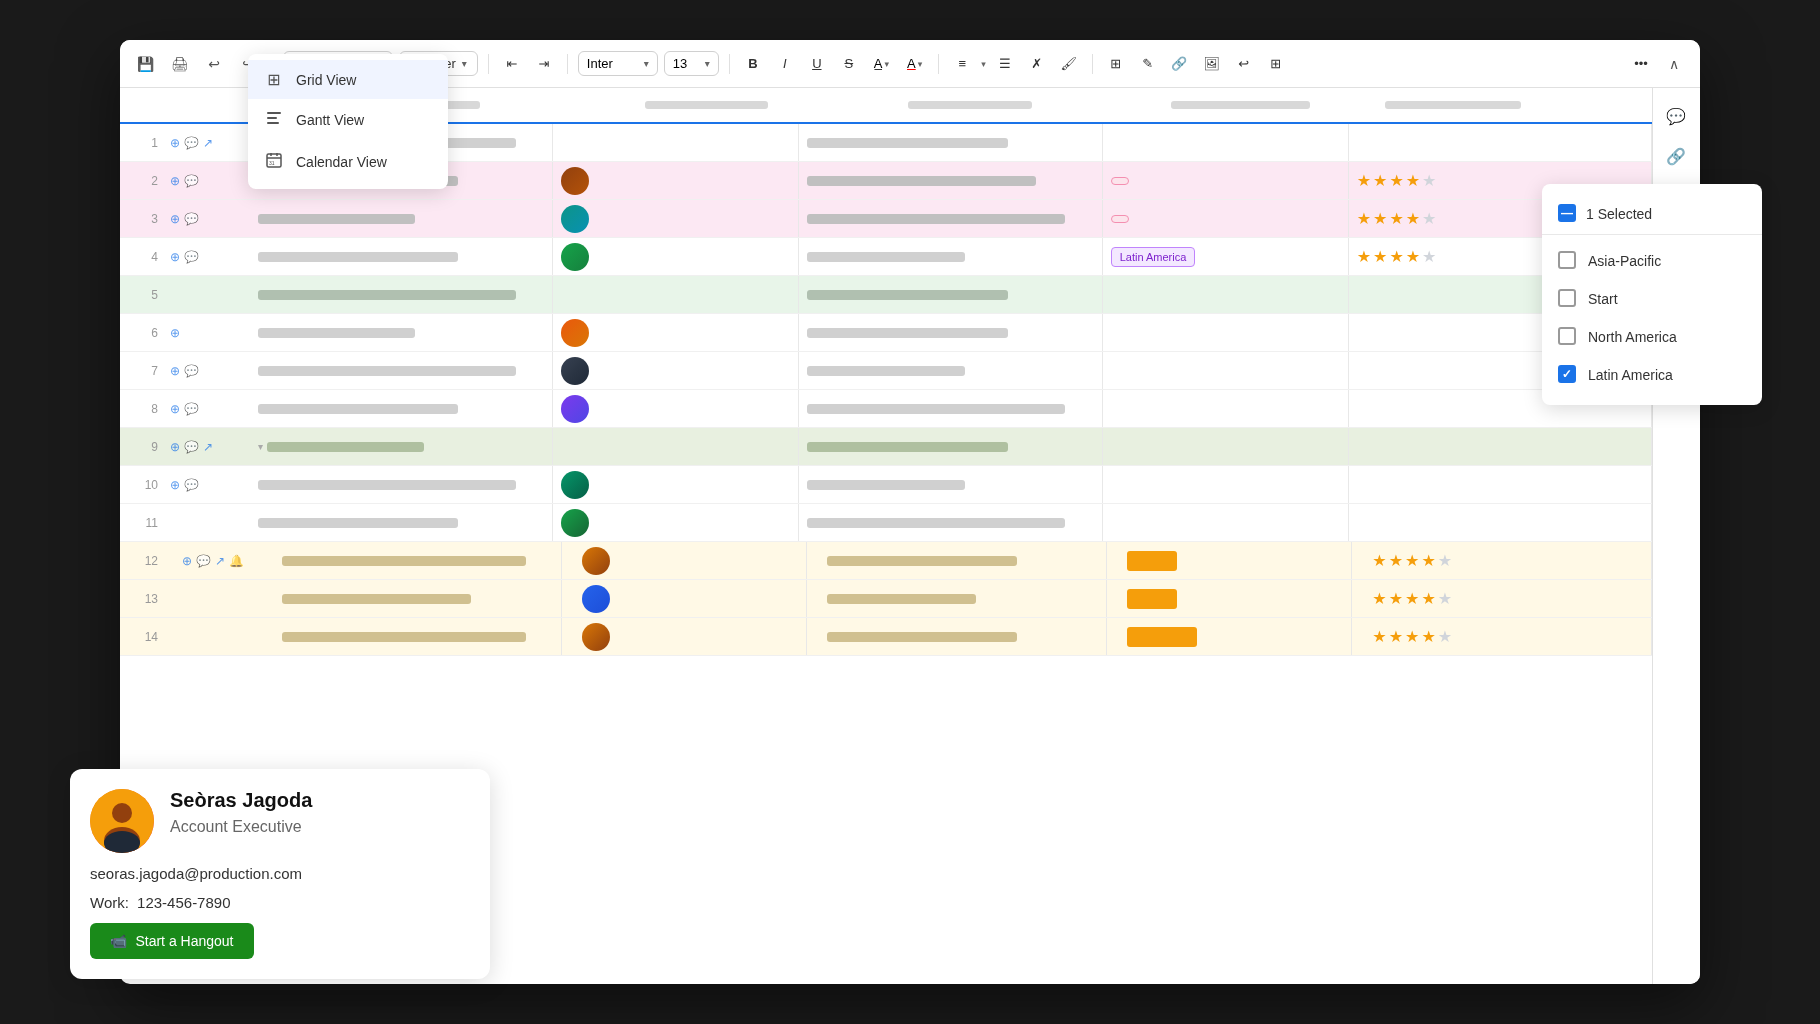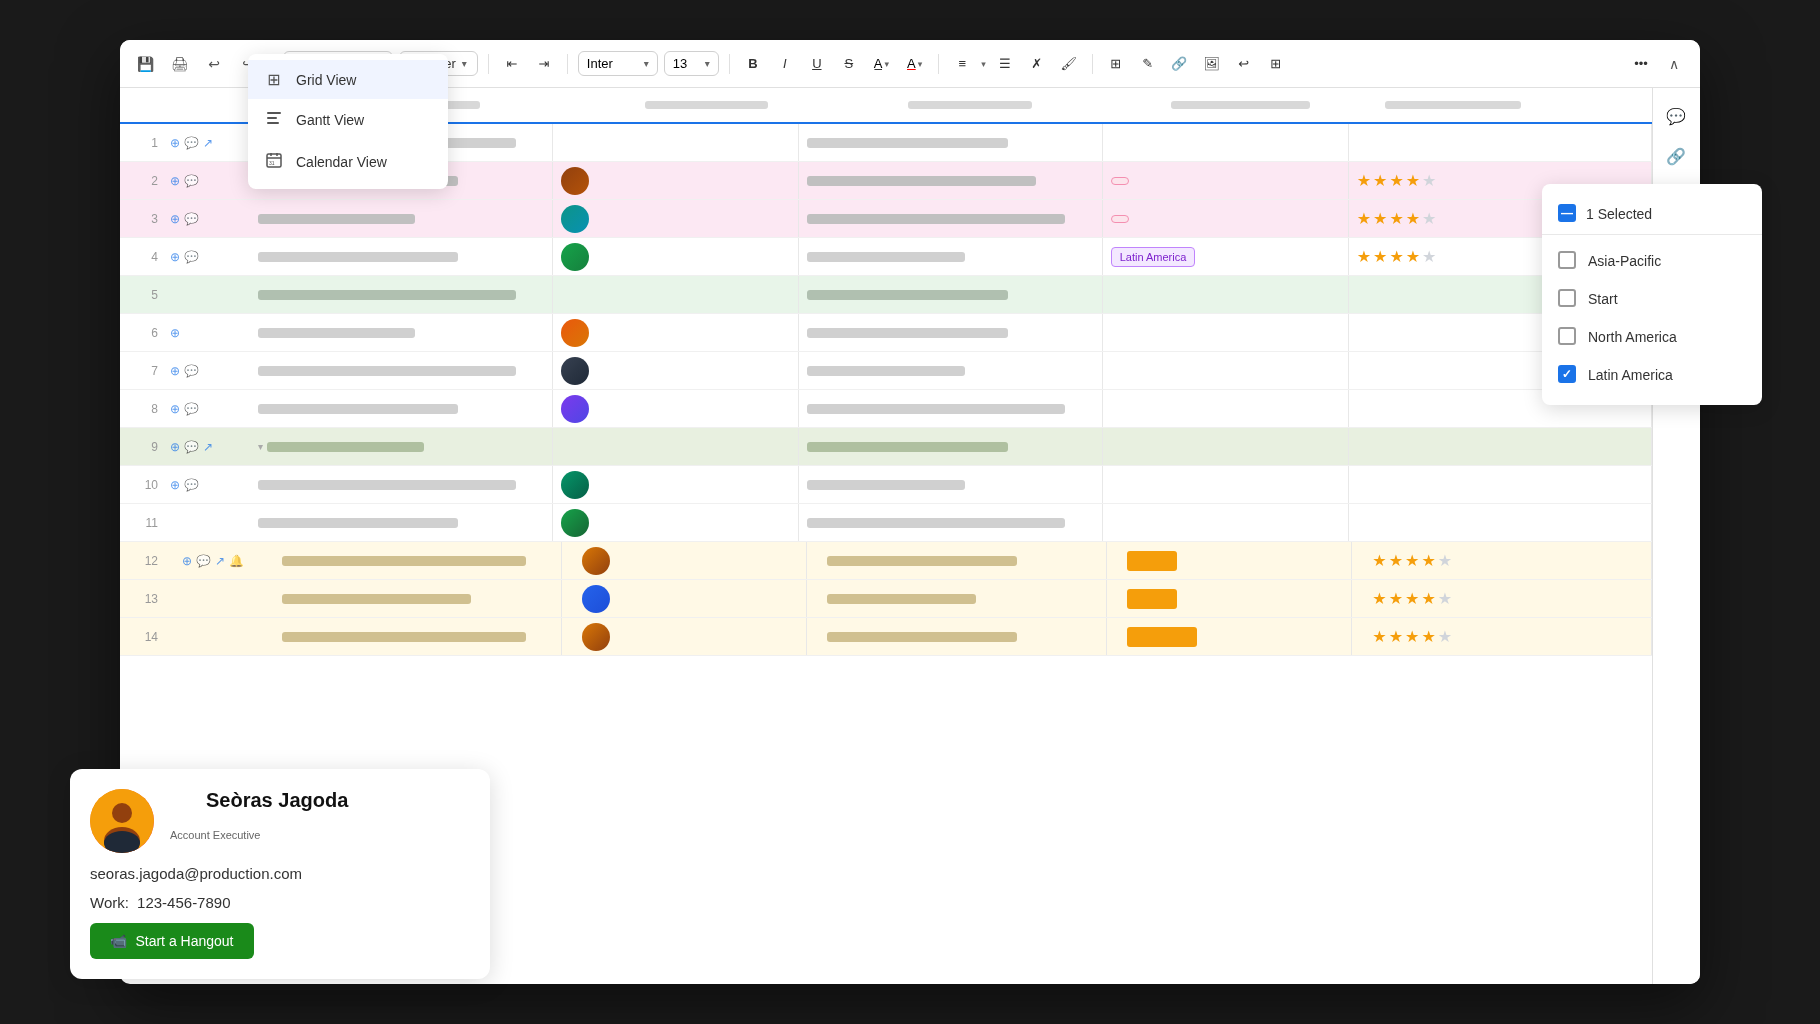"Seòras Jagoda" .contact-name { margin-left: 36px -> none }
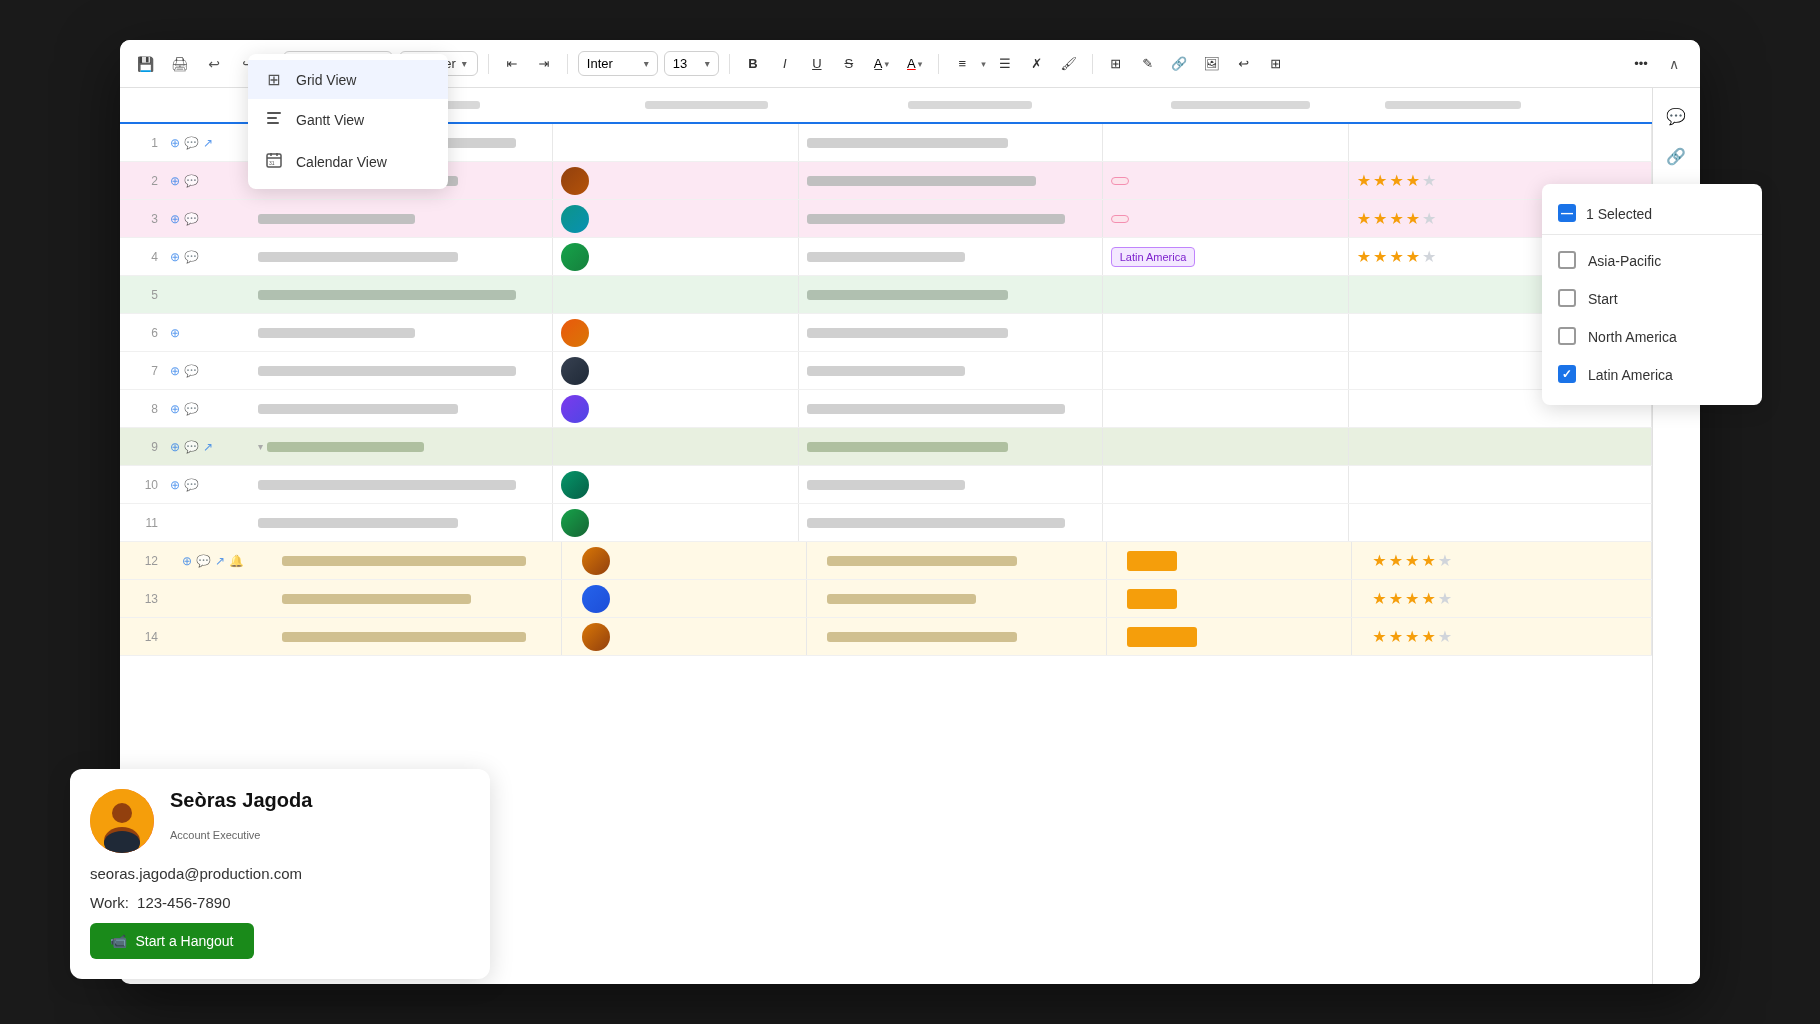"Account Executive" .contact-title { font-size: 11px -> 16px; margin-top: 17px -> 6px }
